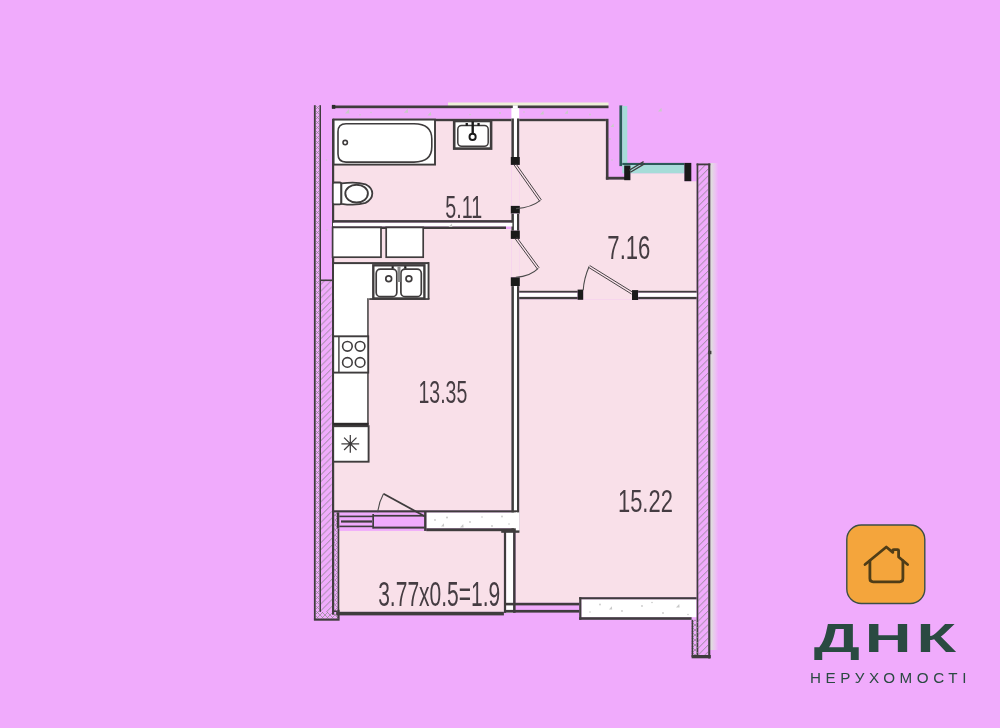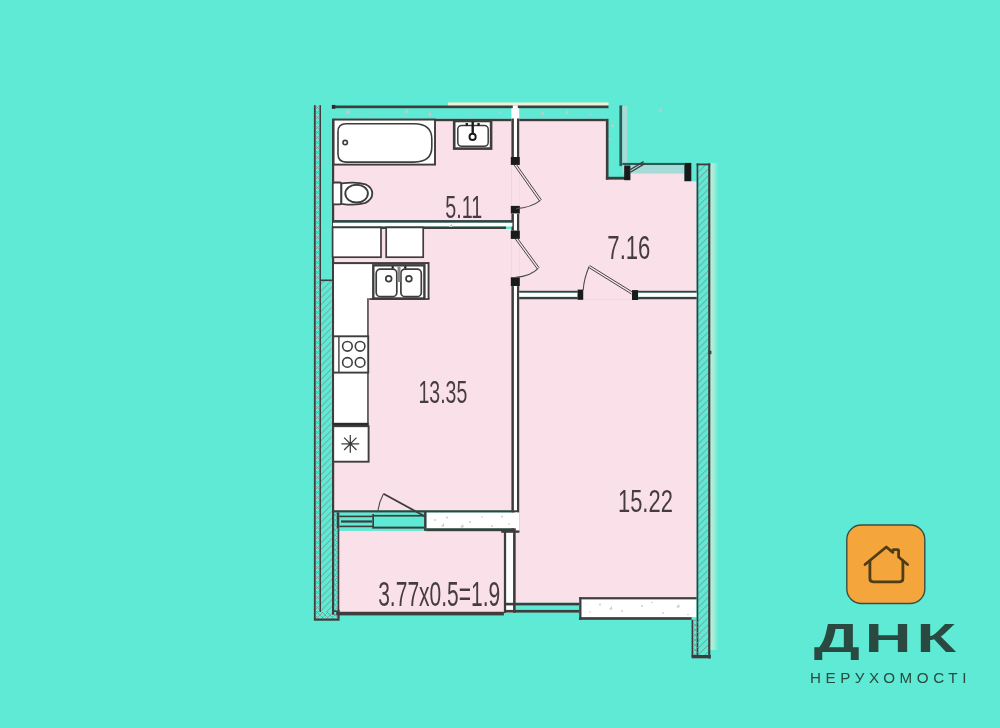"5.11" #page { background: #5eead4 -> #f0abfc }
